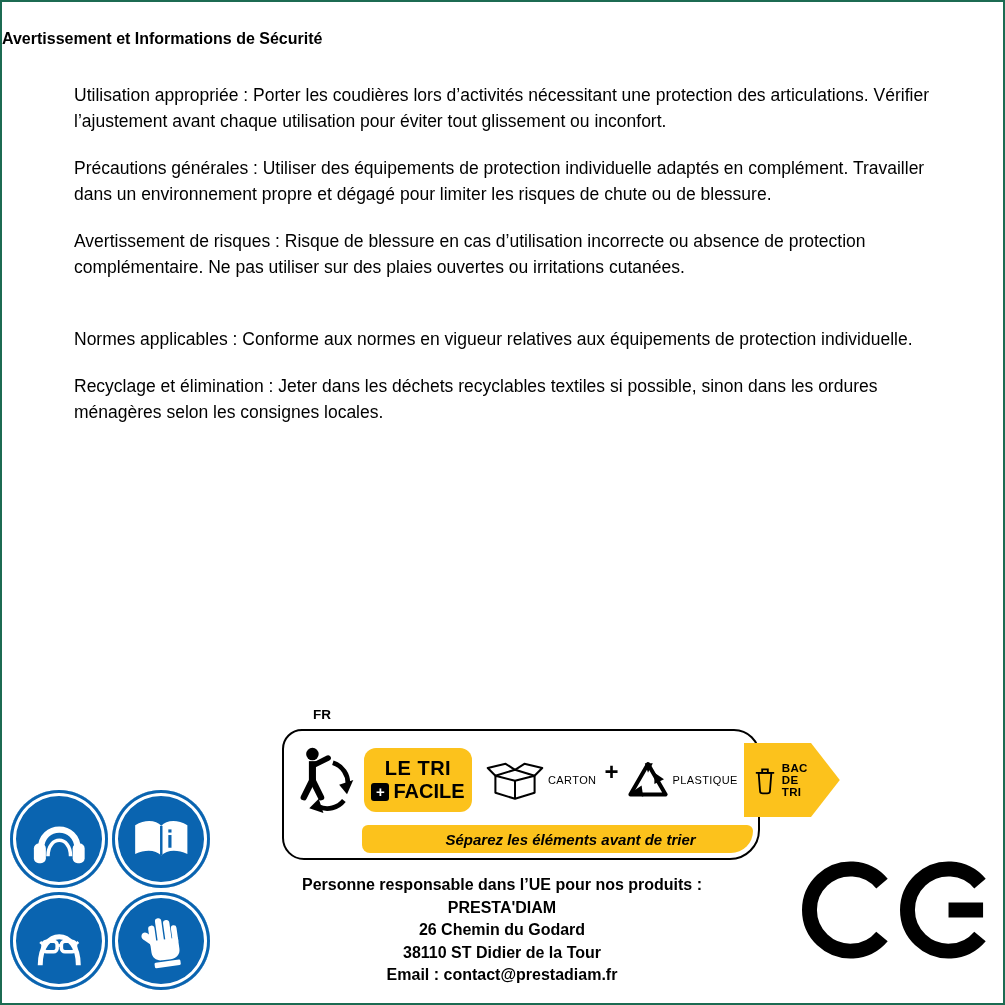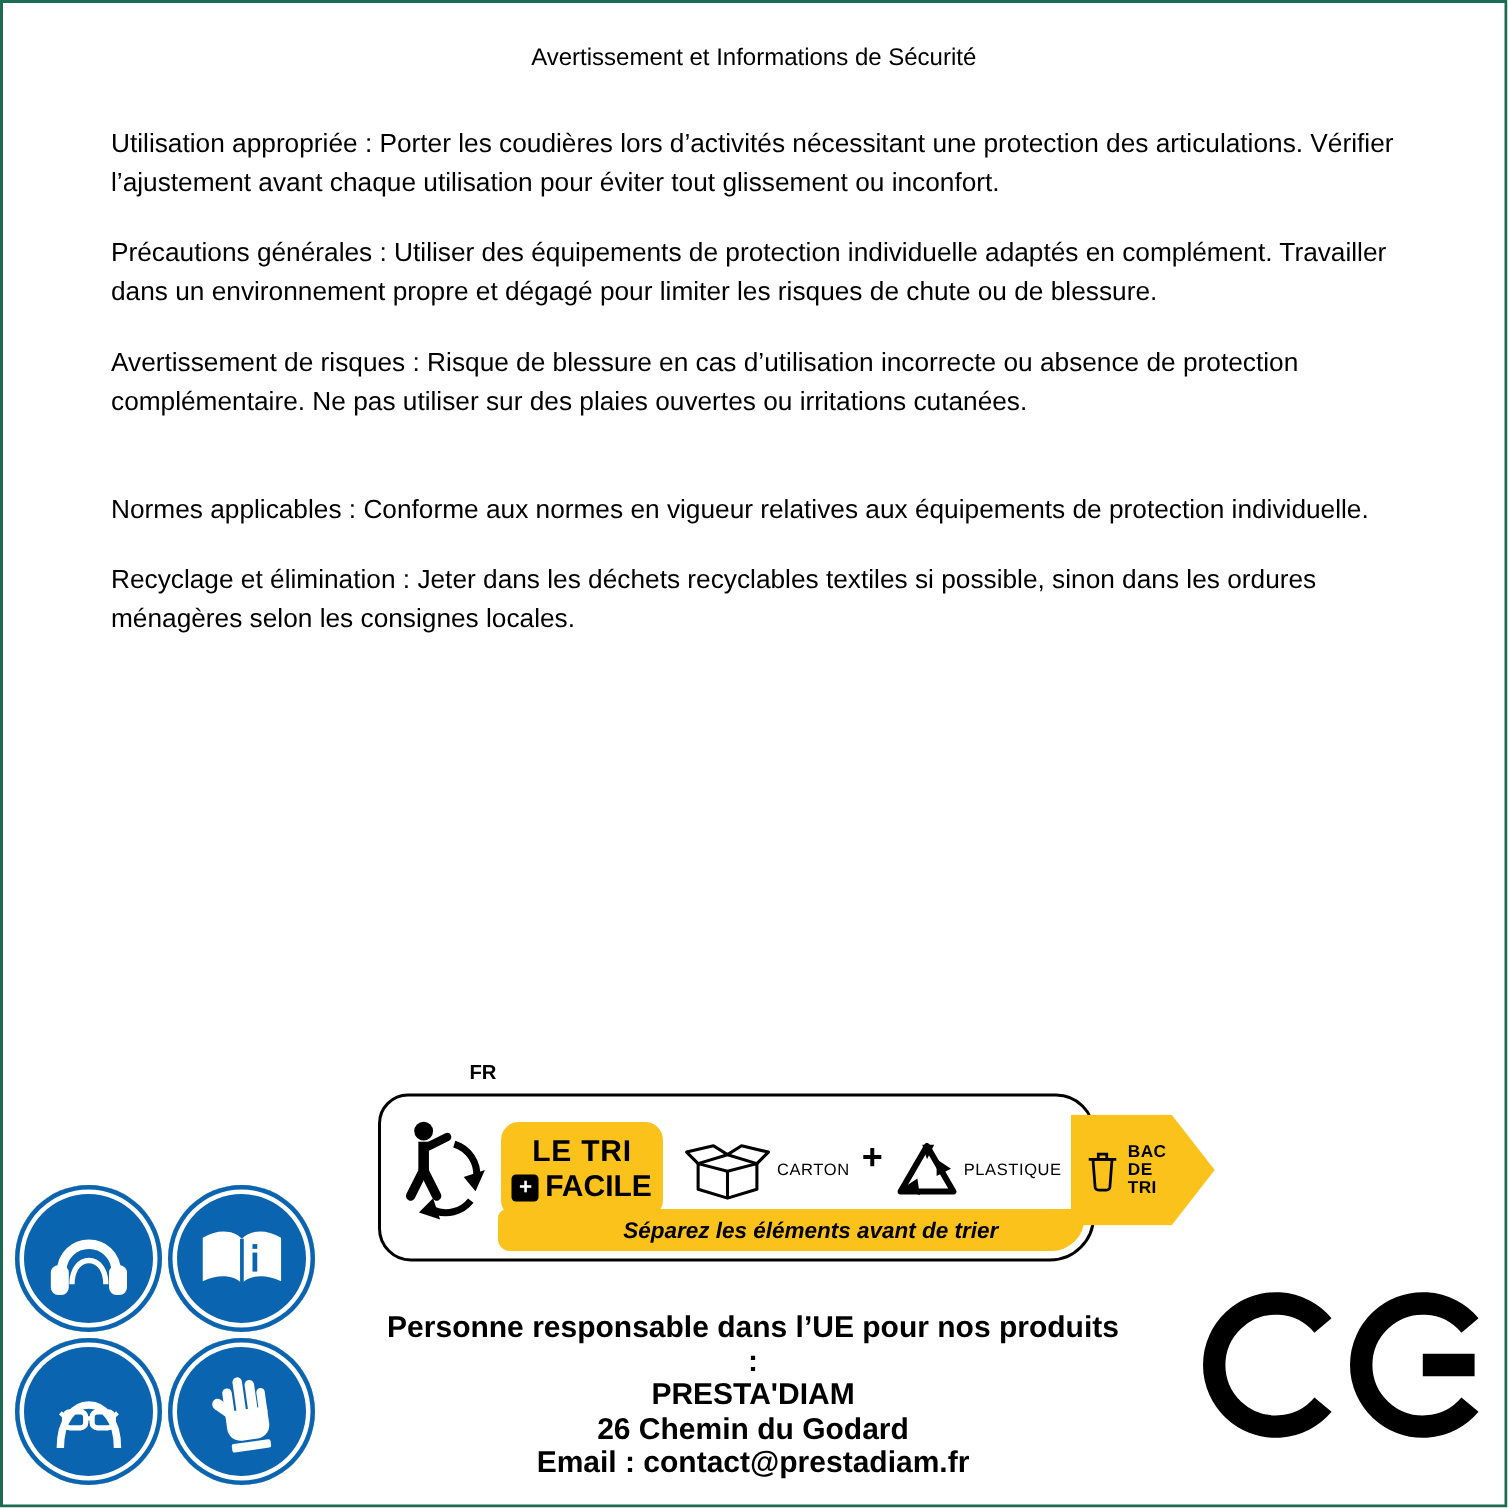"Avertissement et Informations de" .title { font-weight: normal -> bold; text-align: center -> none }
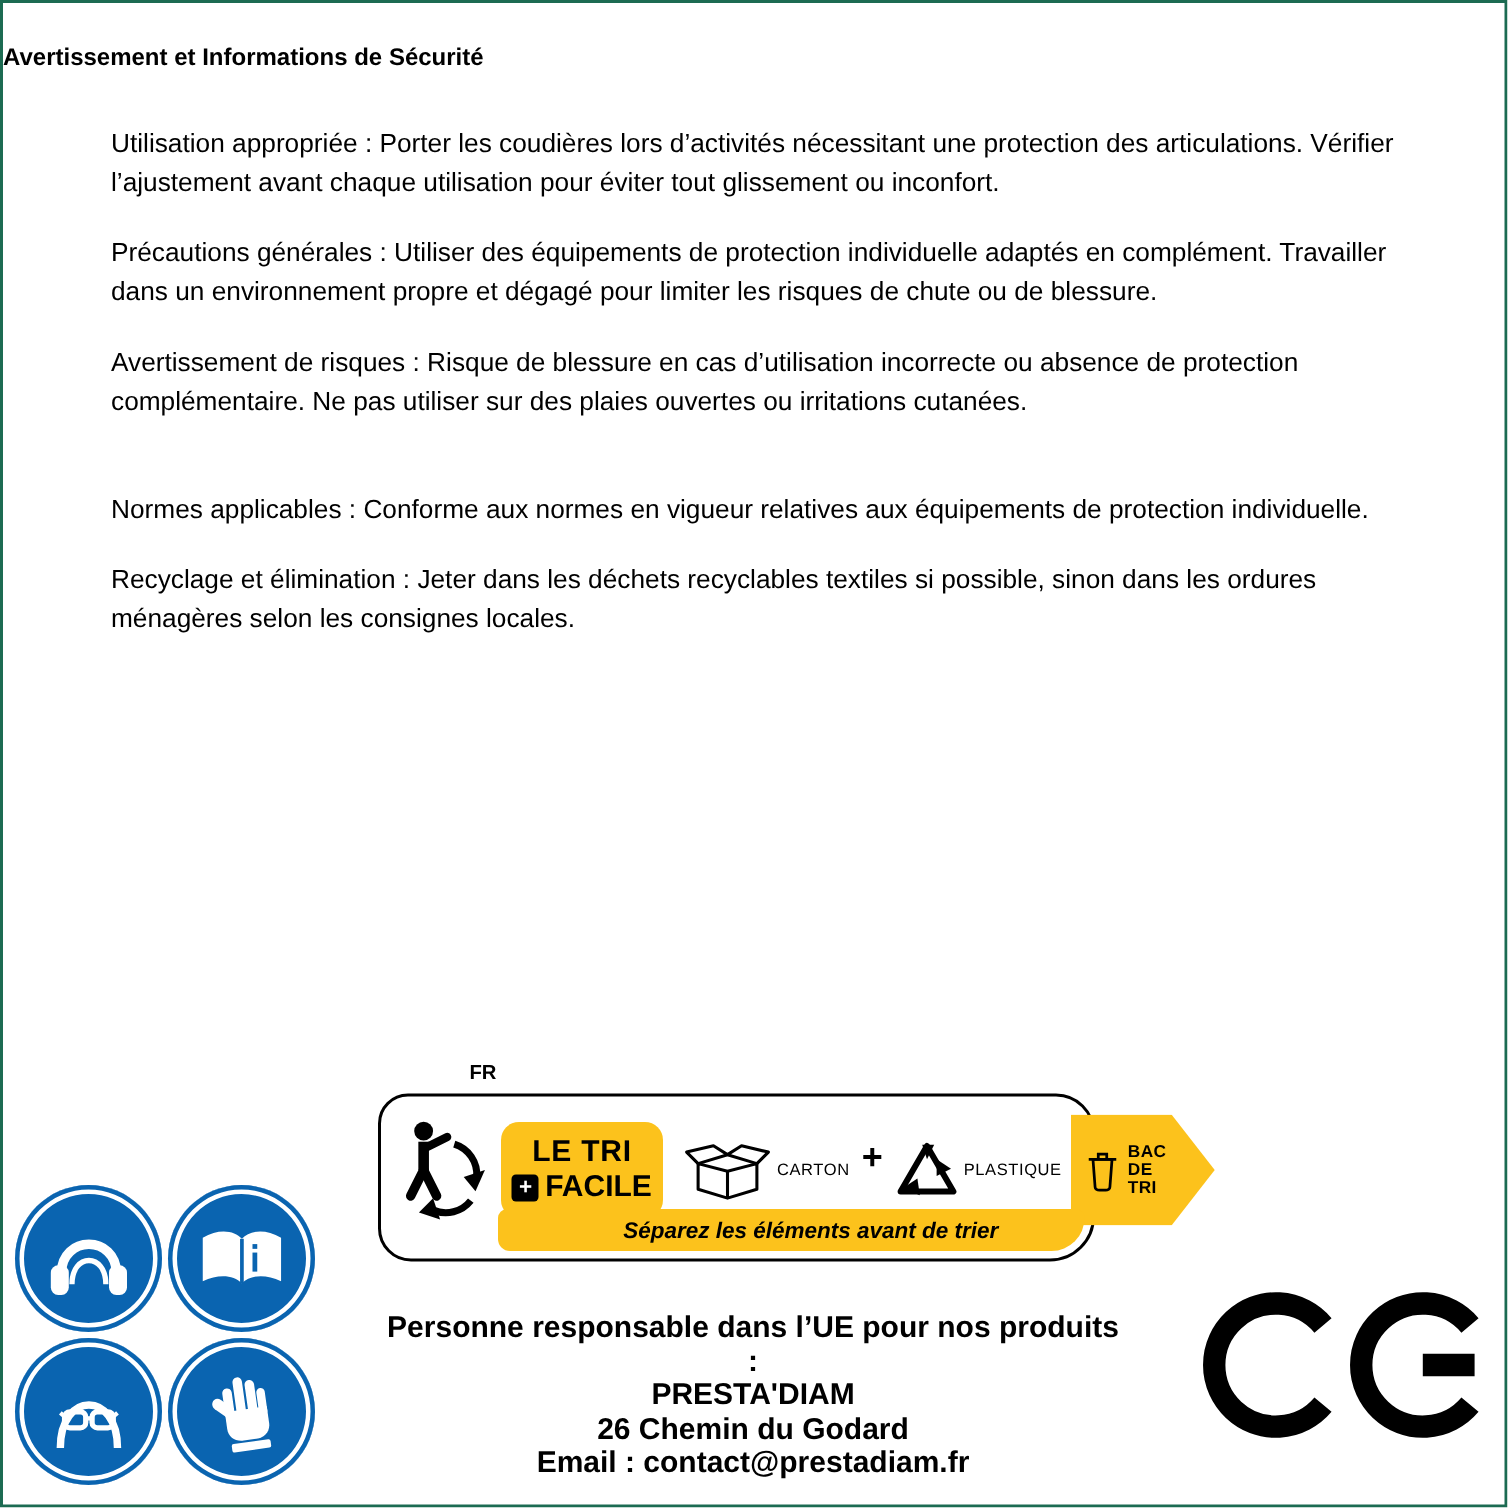"LE TRI" .tri-label { height: 112px -> 131px; left: 250px -> 280px }
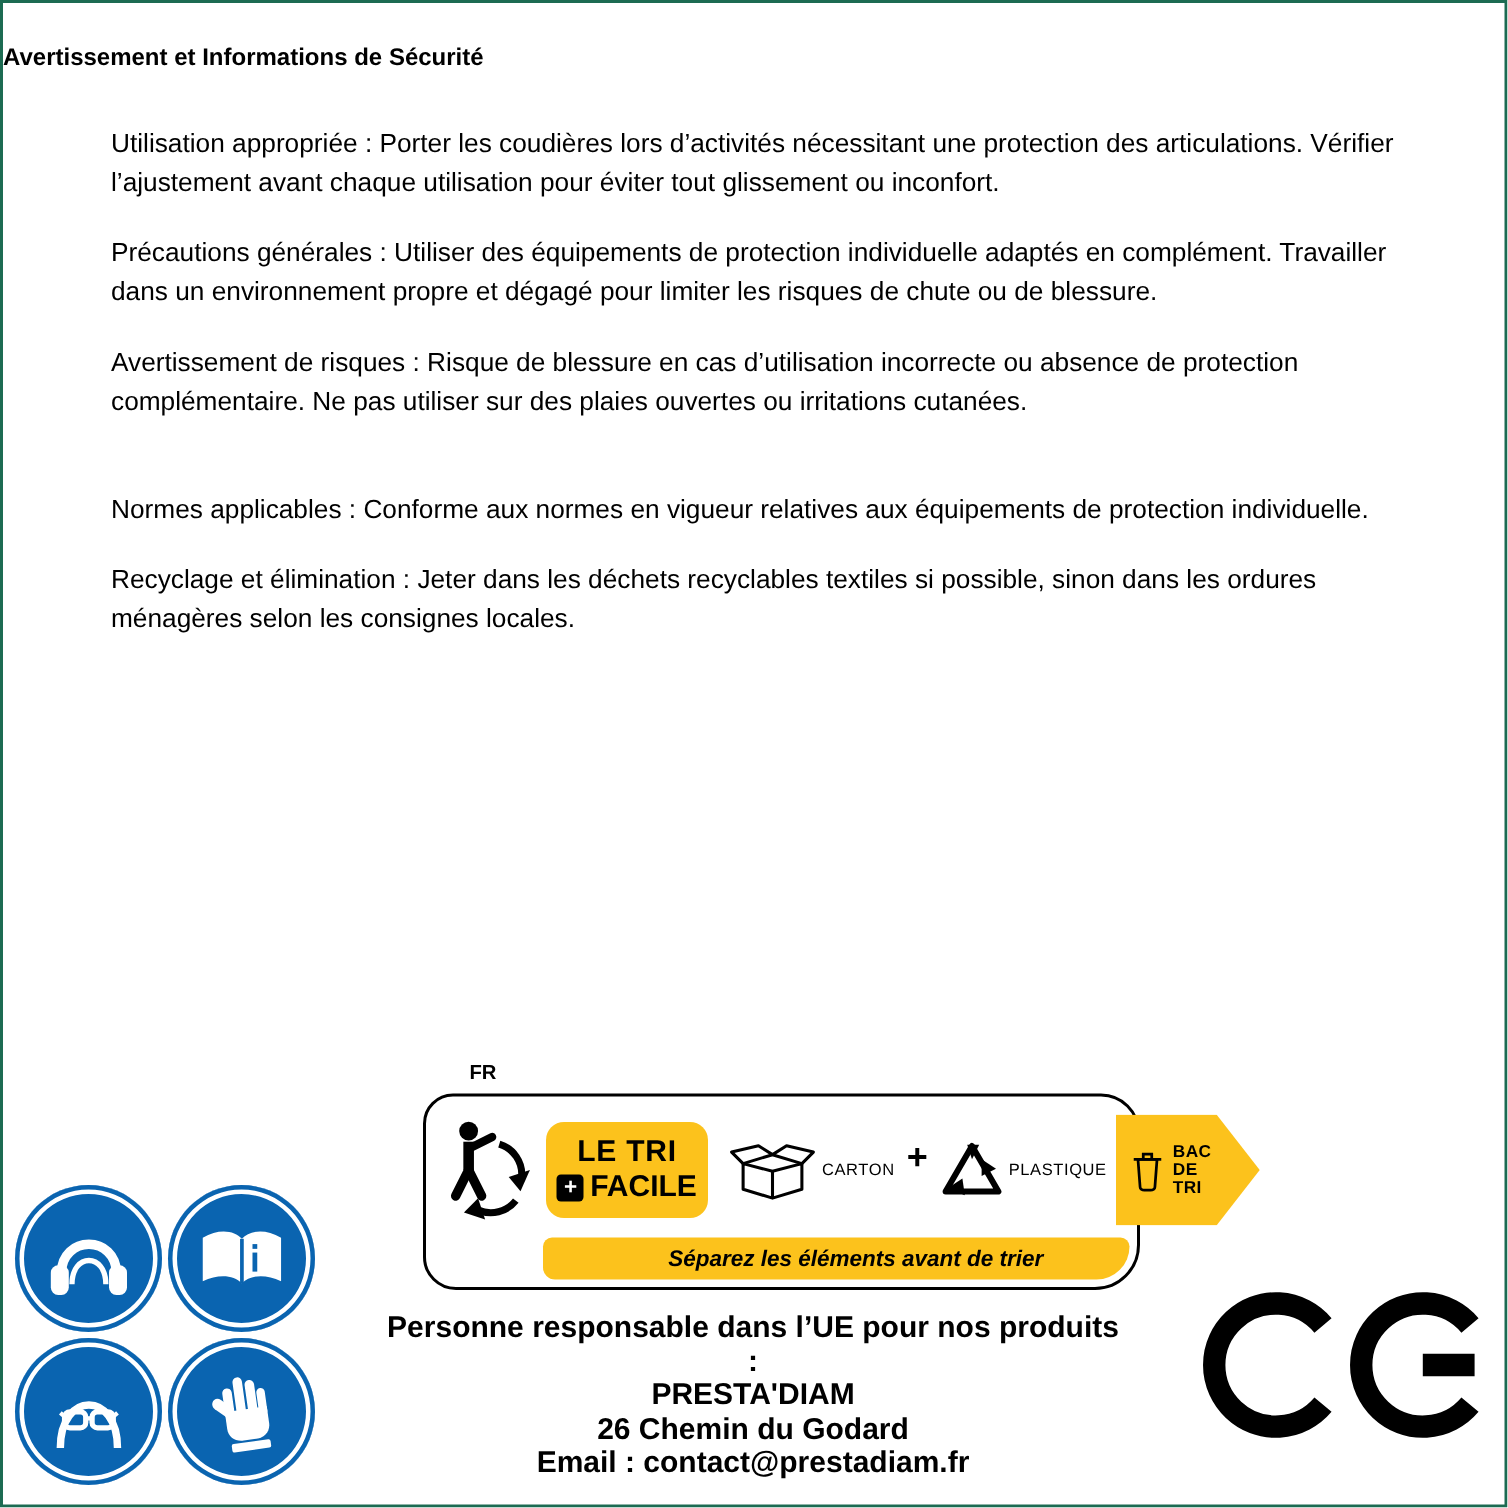"Personne responsable dans l’UE pour" .contact { font-size: 20px -> 16px }
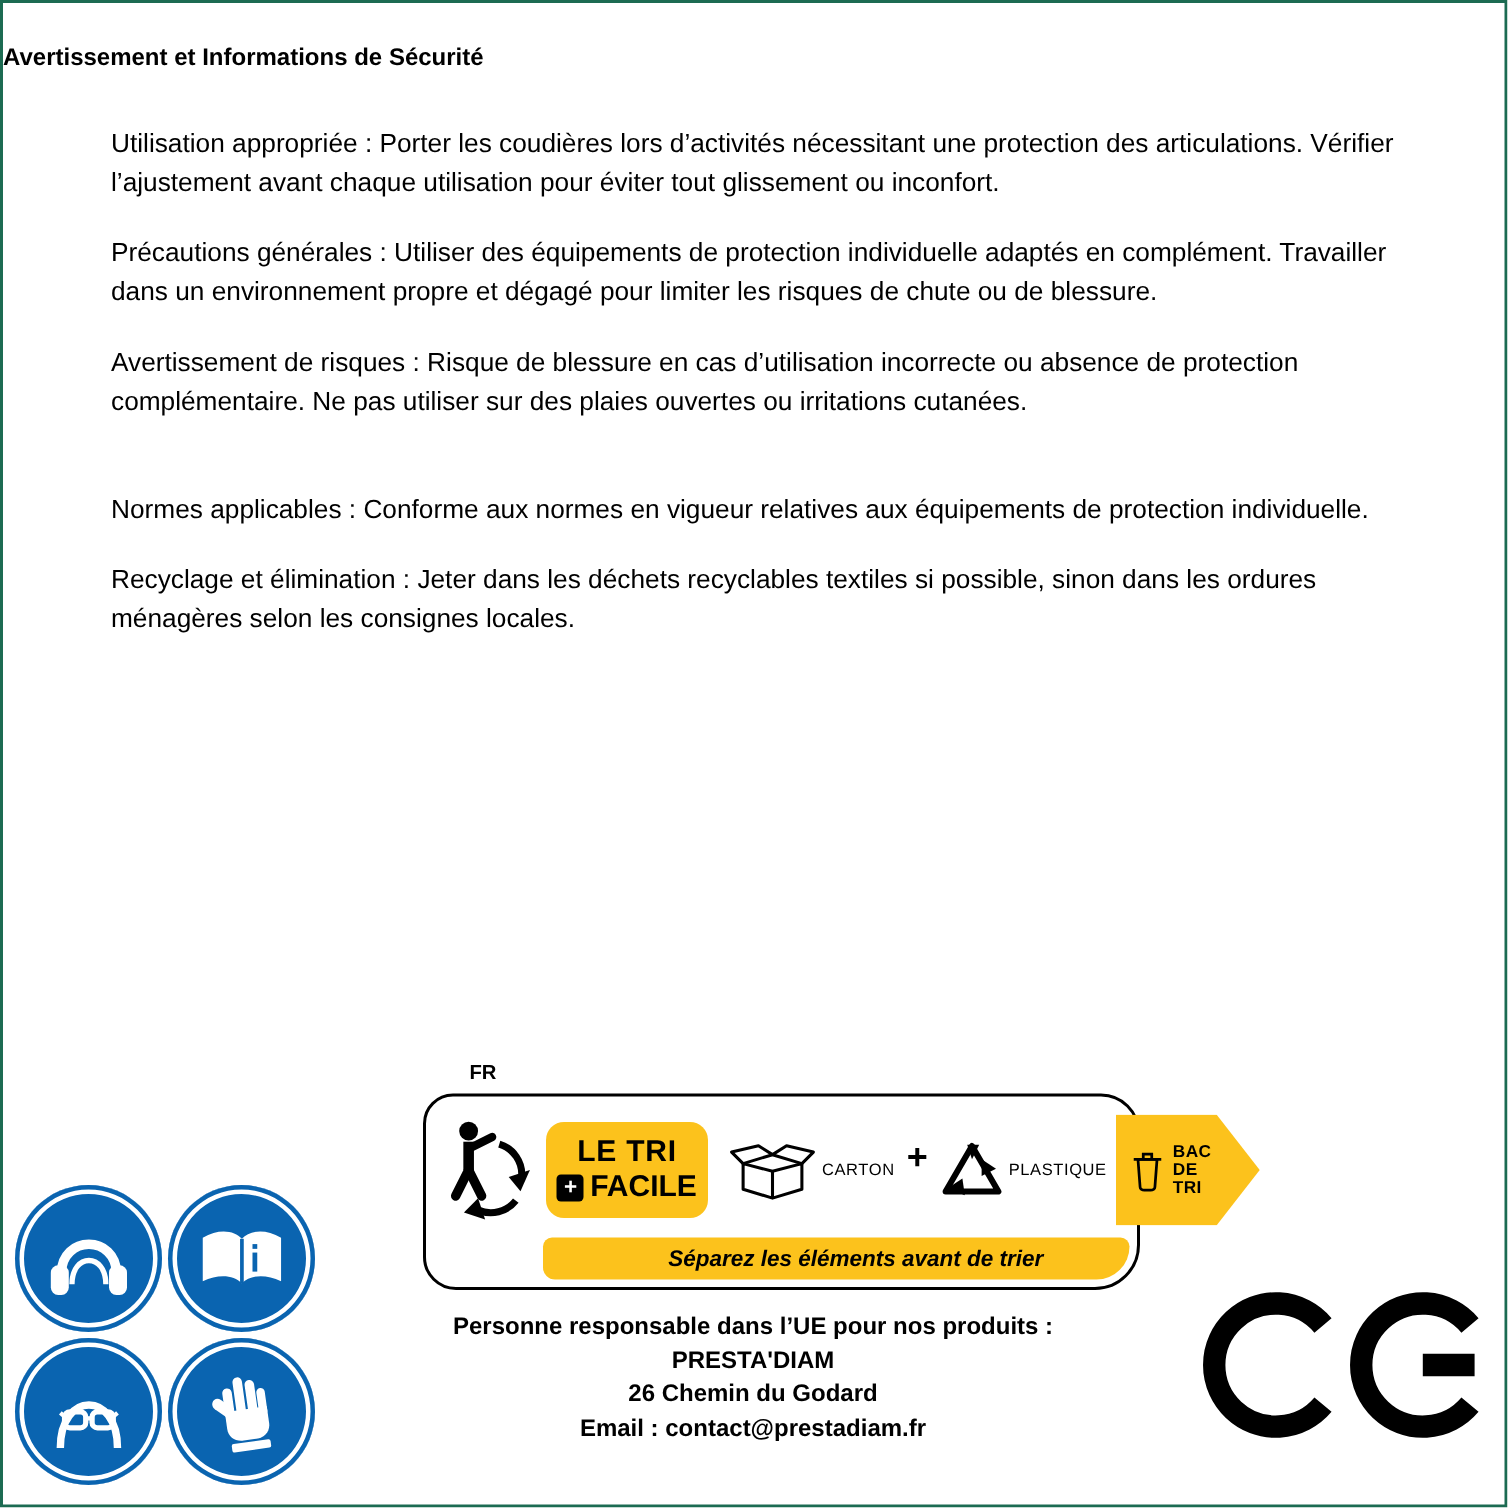"38110 ST Didier de la" div { html: none -> <div>38110 ST Didier de la Tour</div> }
